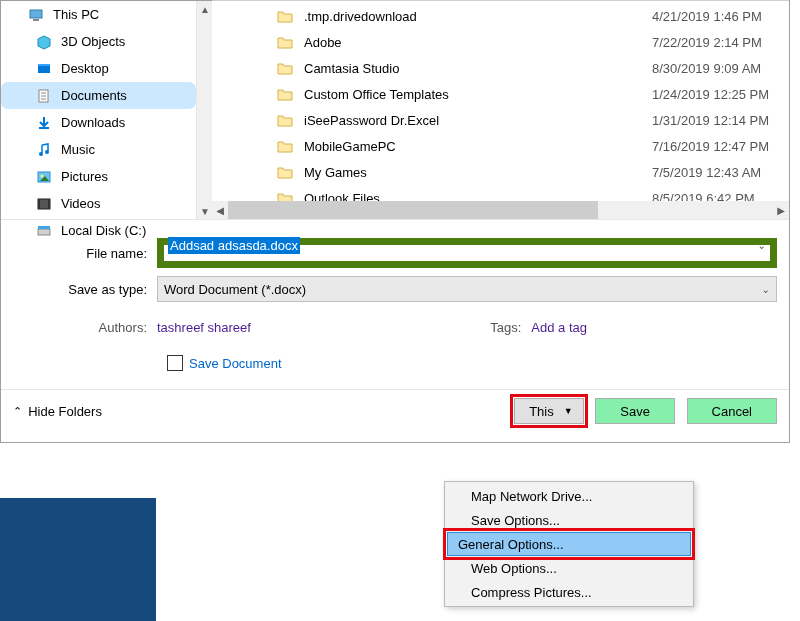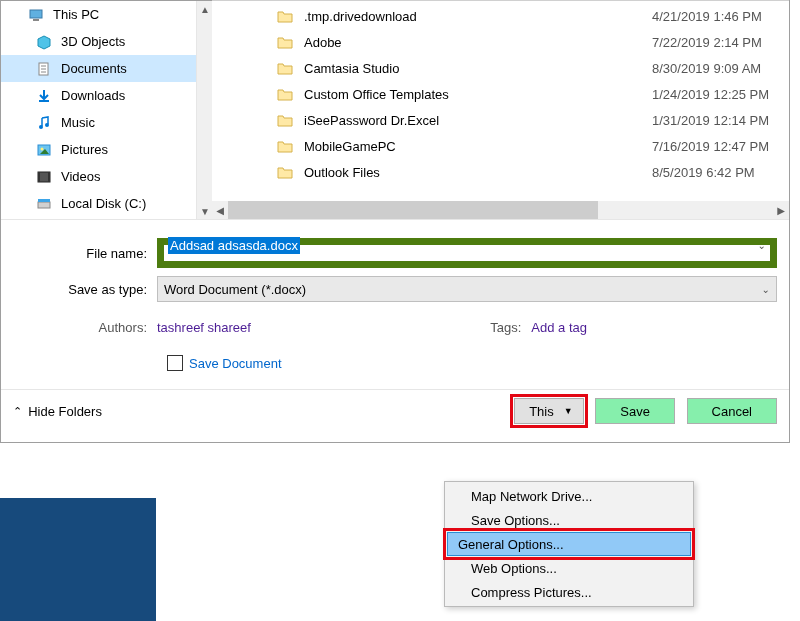"Desktop" div.tree-item { html: none -> <div> <span> <svg> <rect></rect> <rect></rect> </svg> </span> <span>Desktop</span> </div> }
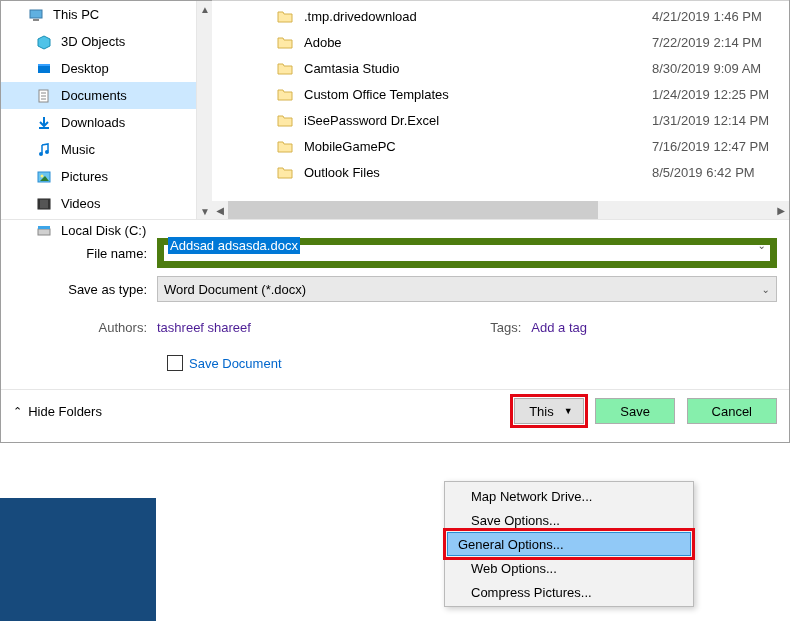"Documents" .tree-item.selected { border-radius: none -> 7px }
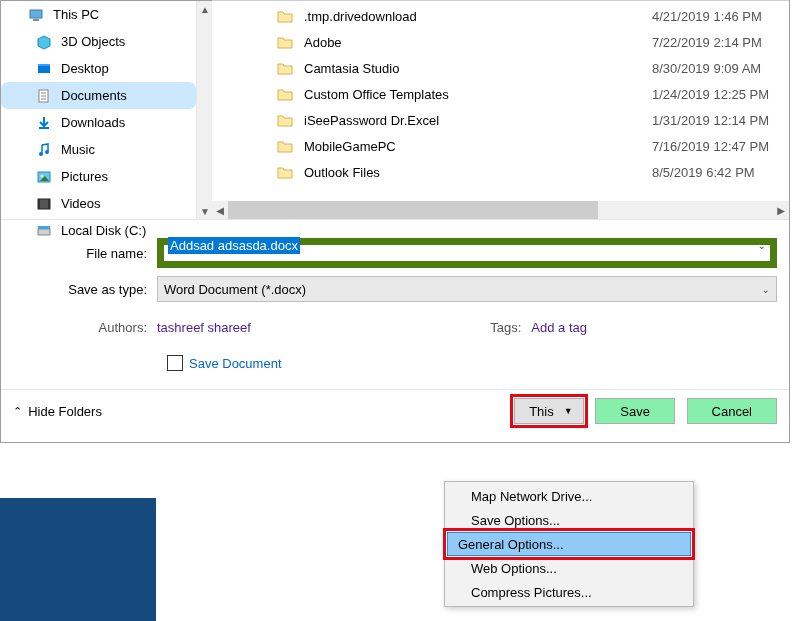"My Games" div.file-row { html: none -> <div> <span> <svg> <path></path> </svg> </span> <span>My Games</span> <span>7/5/2019 12:43 AM</span> </div> }
